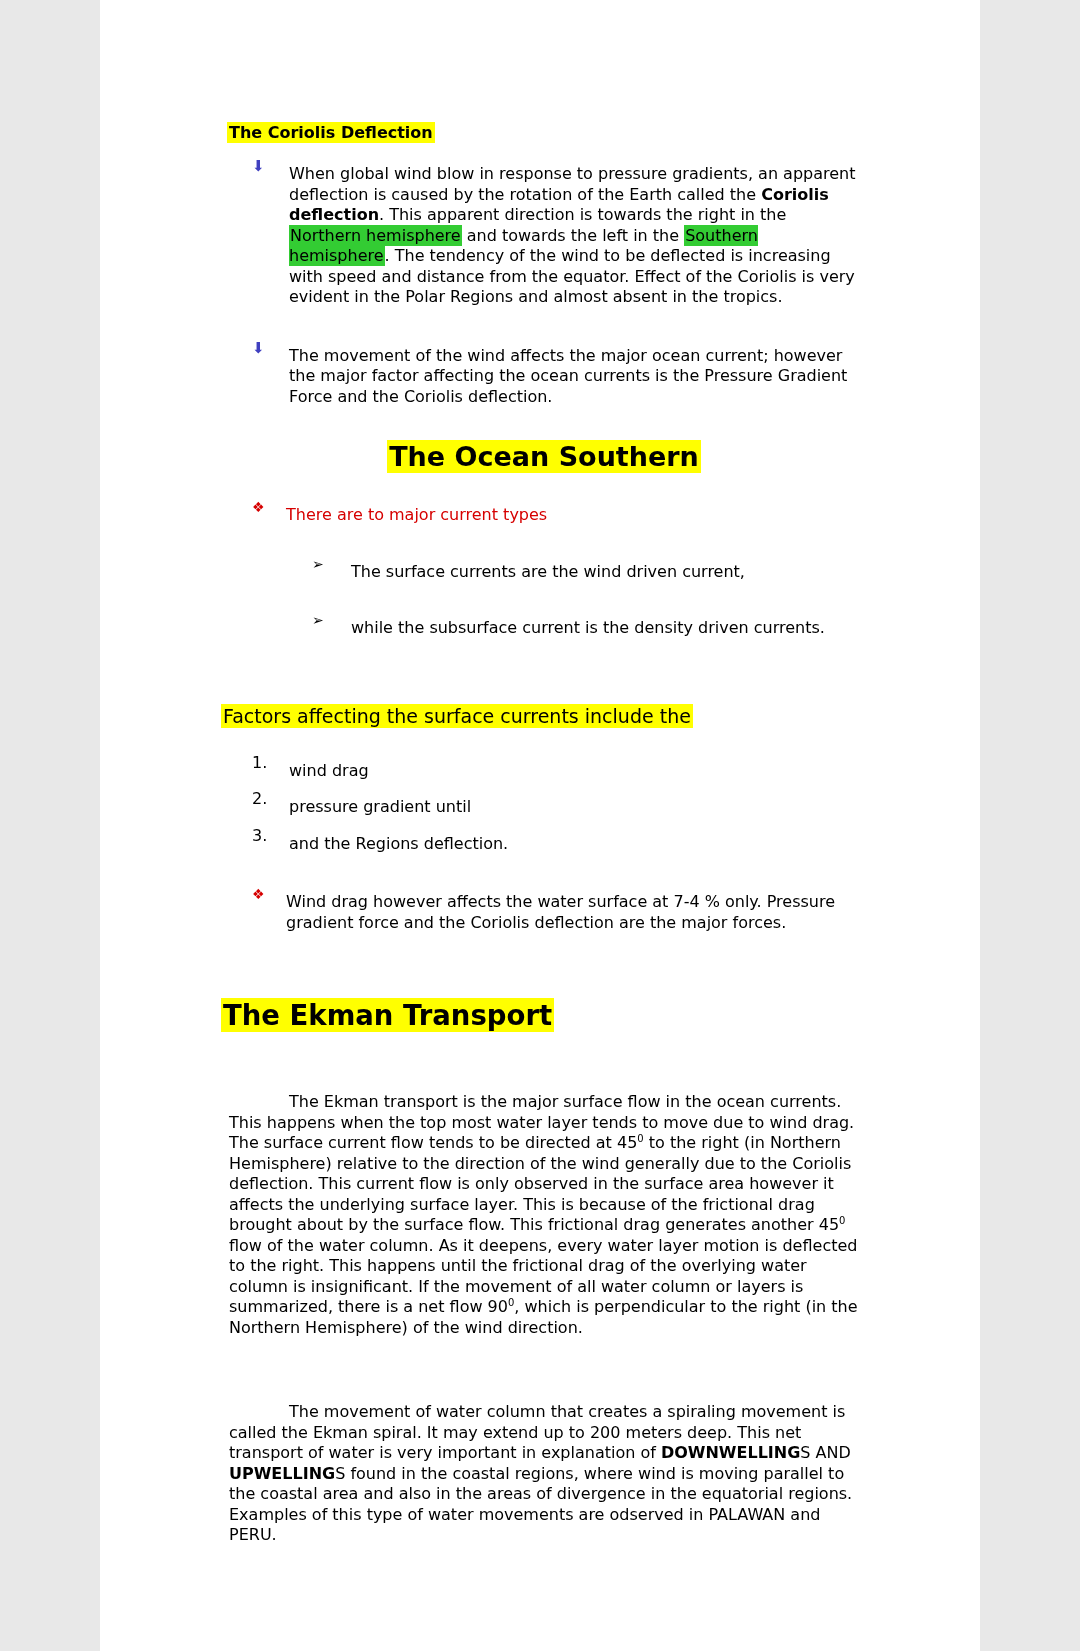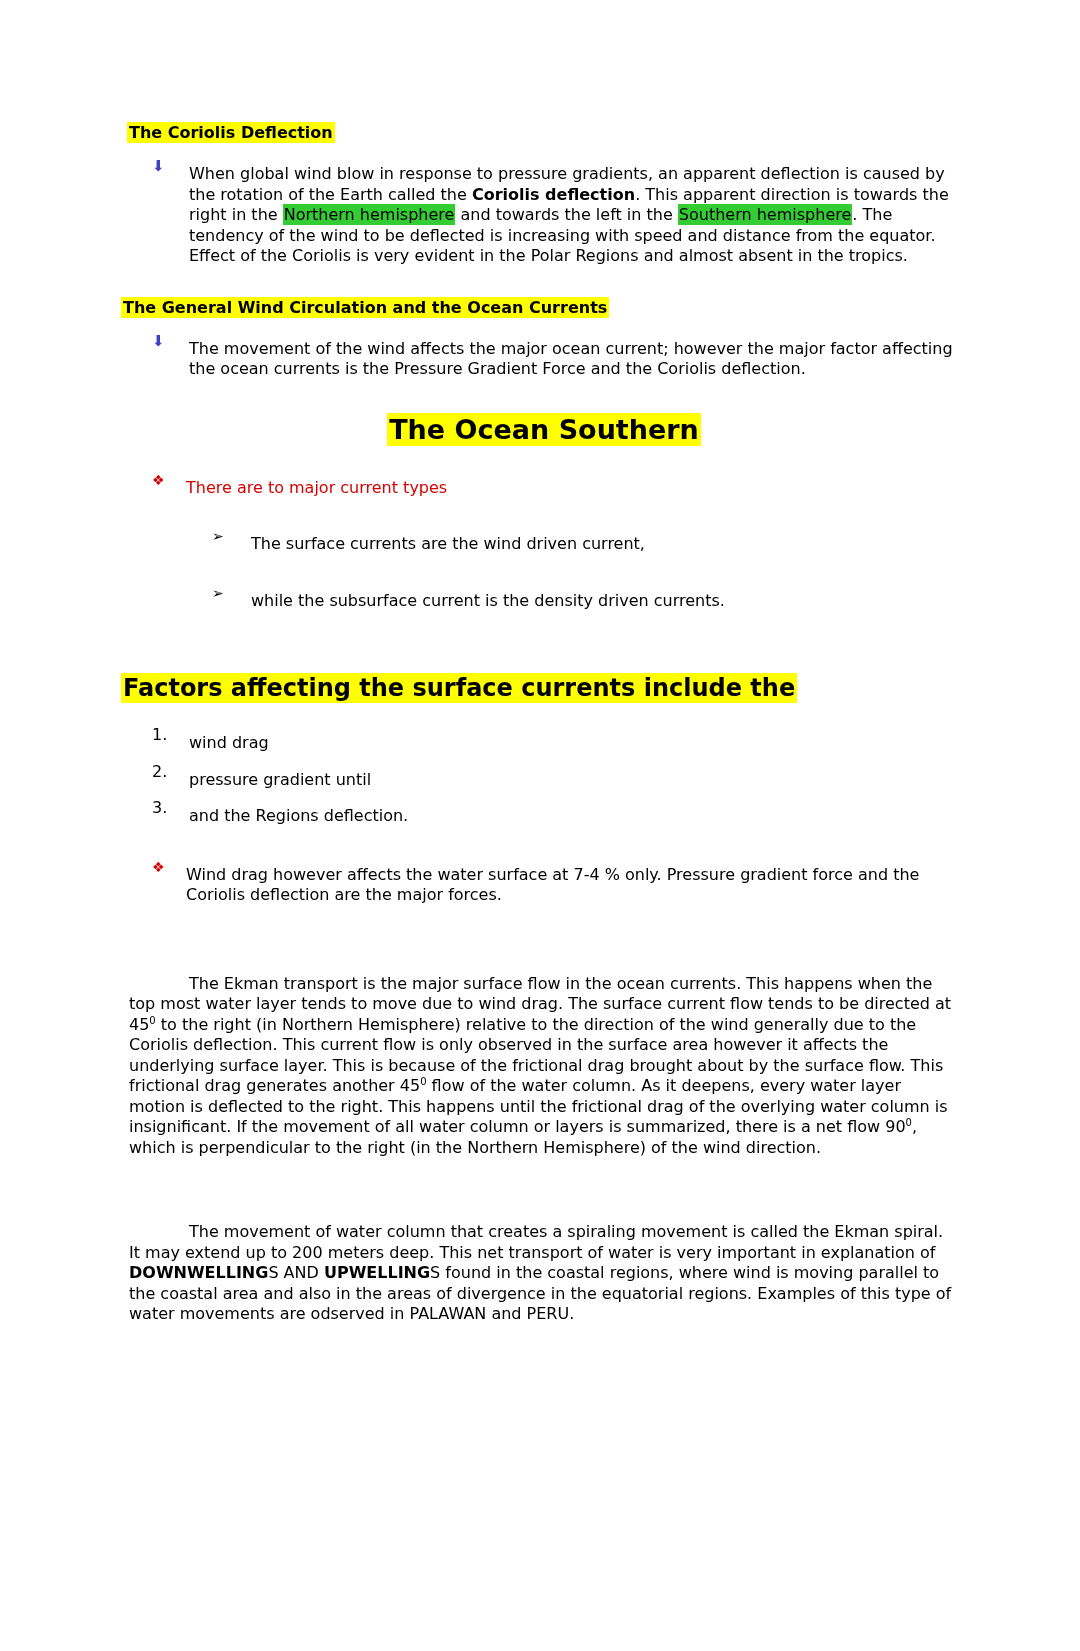"The Coriolis Deflection" .page { width: 1080px -> 880px }
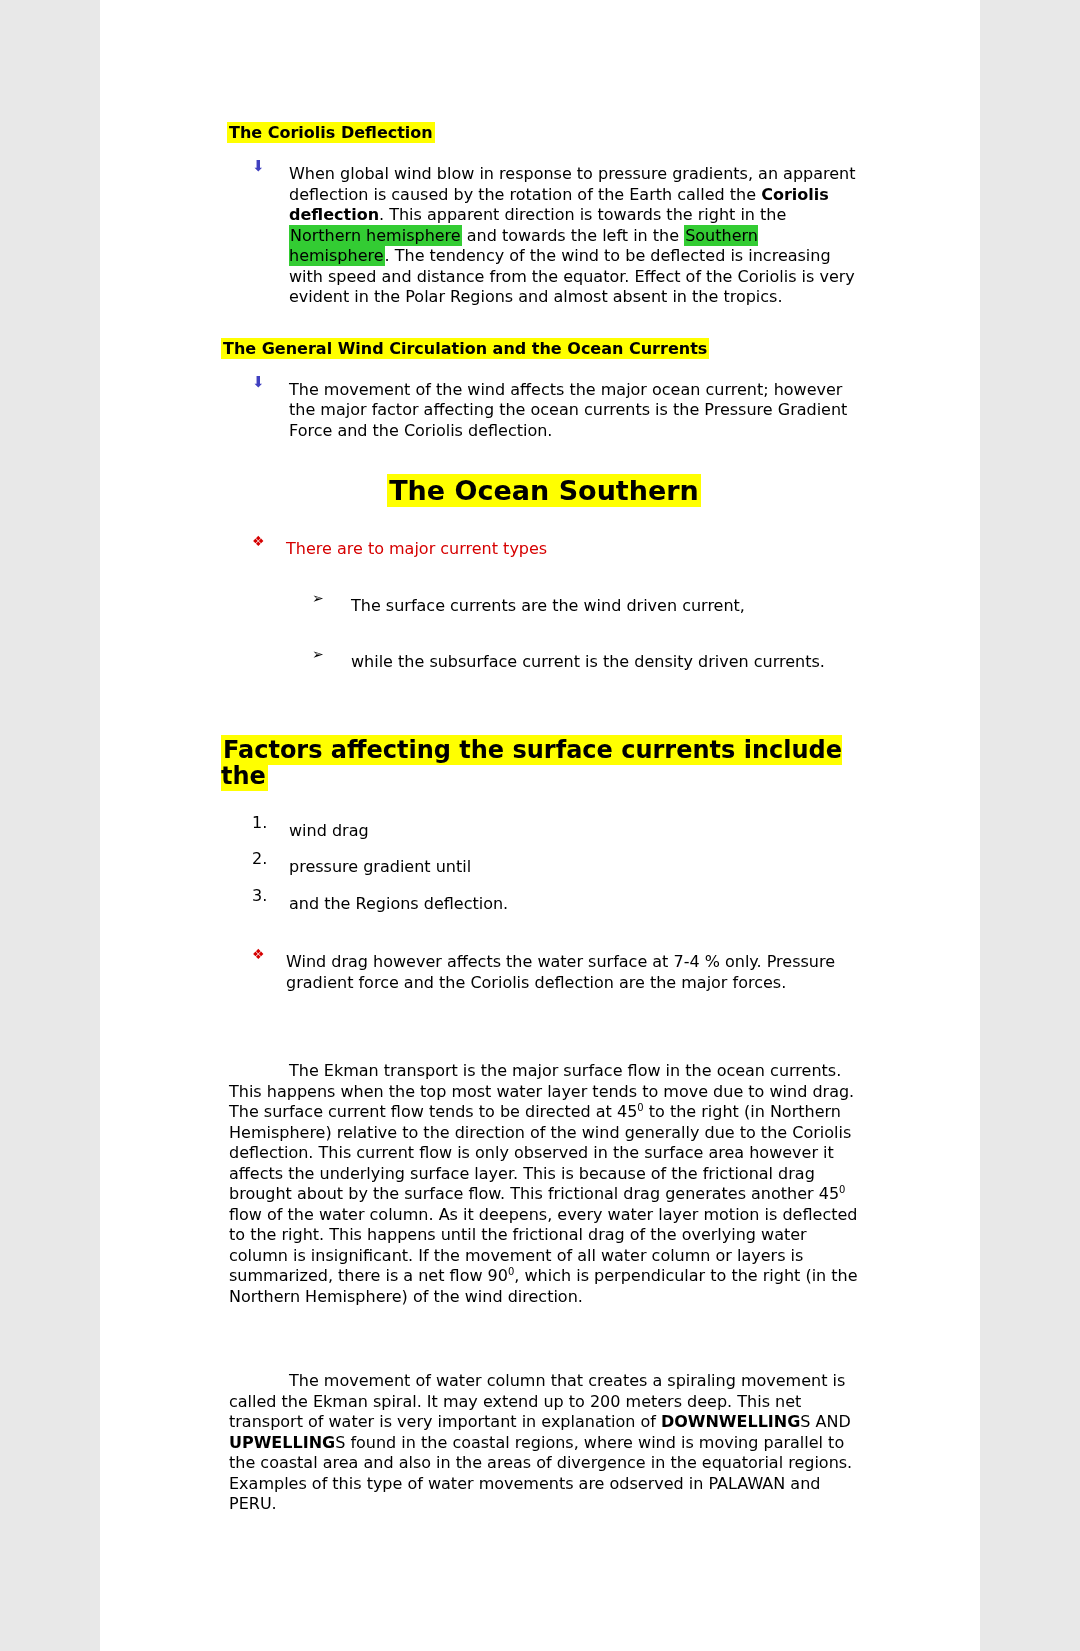"The General Wind Circulation and" h4.h-small { html: <h4><span>The General Wind Circulation and the Ocean Currents</span></h4> -> none }
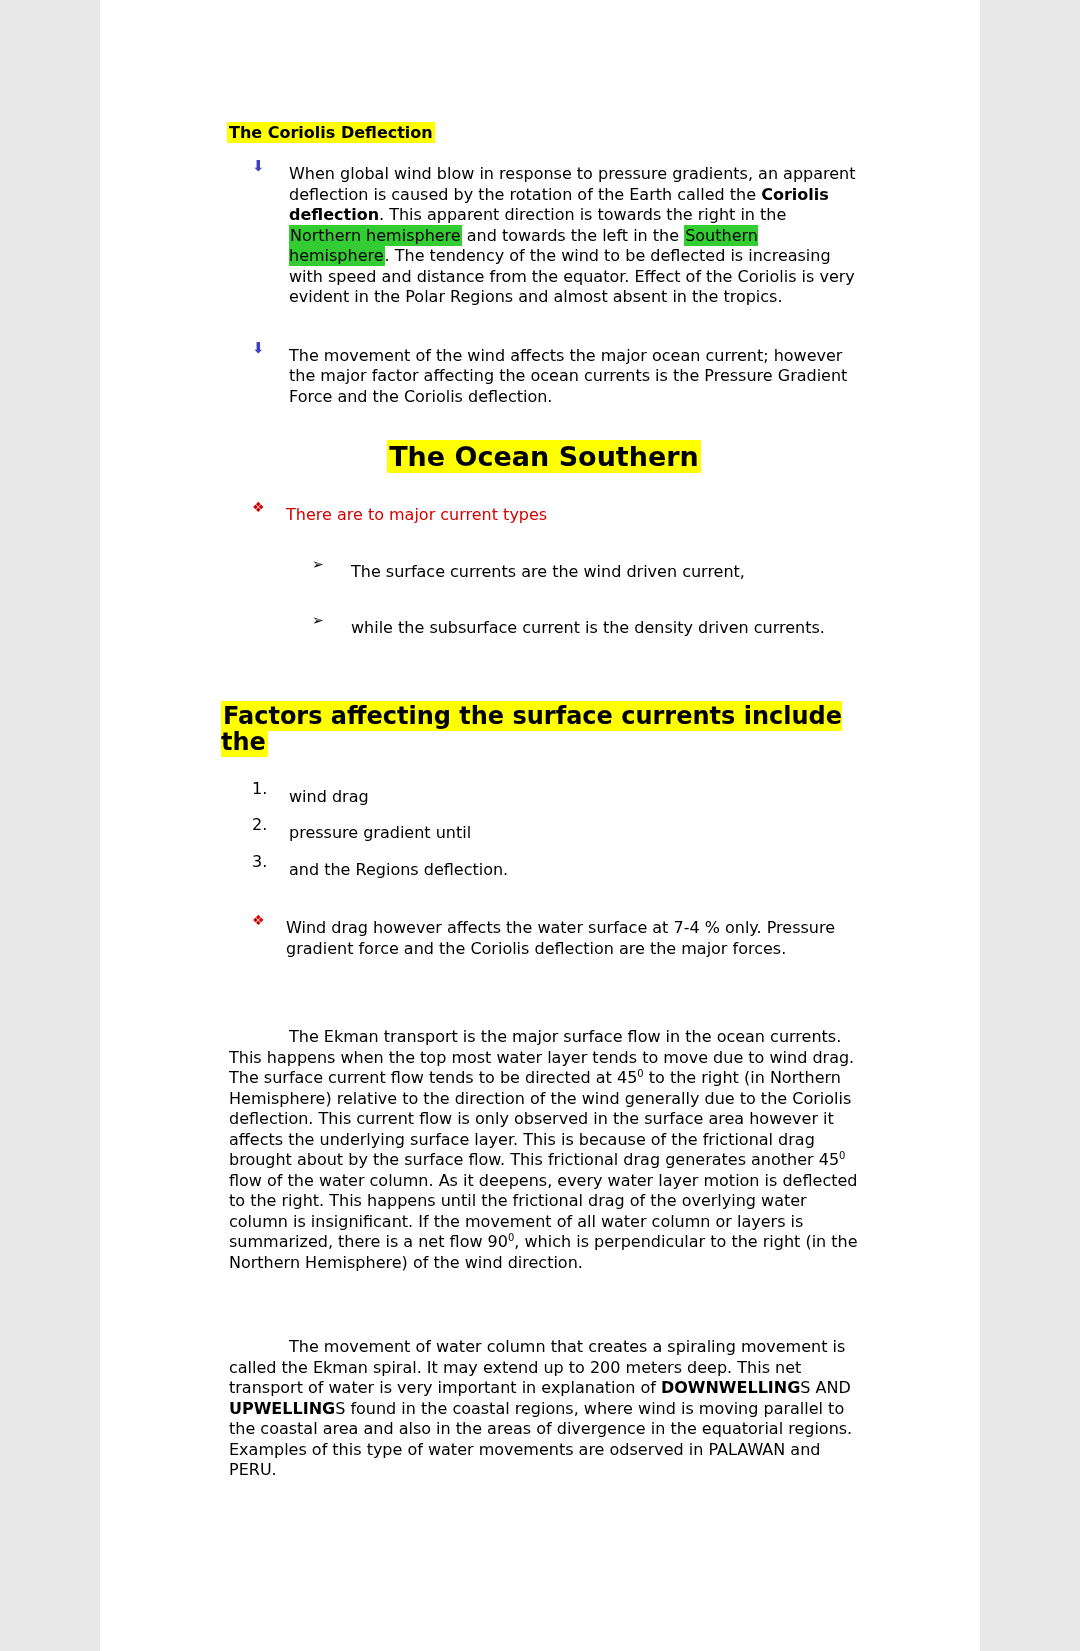"Factors affecting the surface currents" .h-factors { font-size: 24px -> 19px; font-weight: bold -> normal }
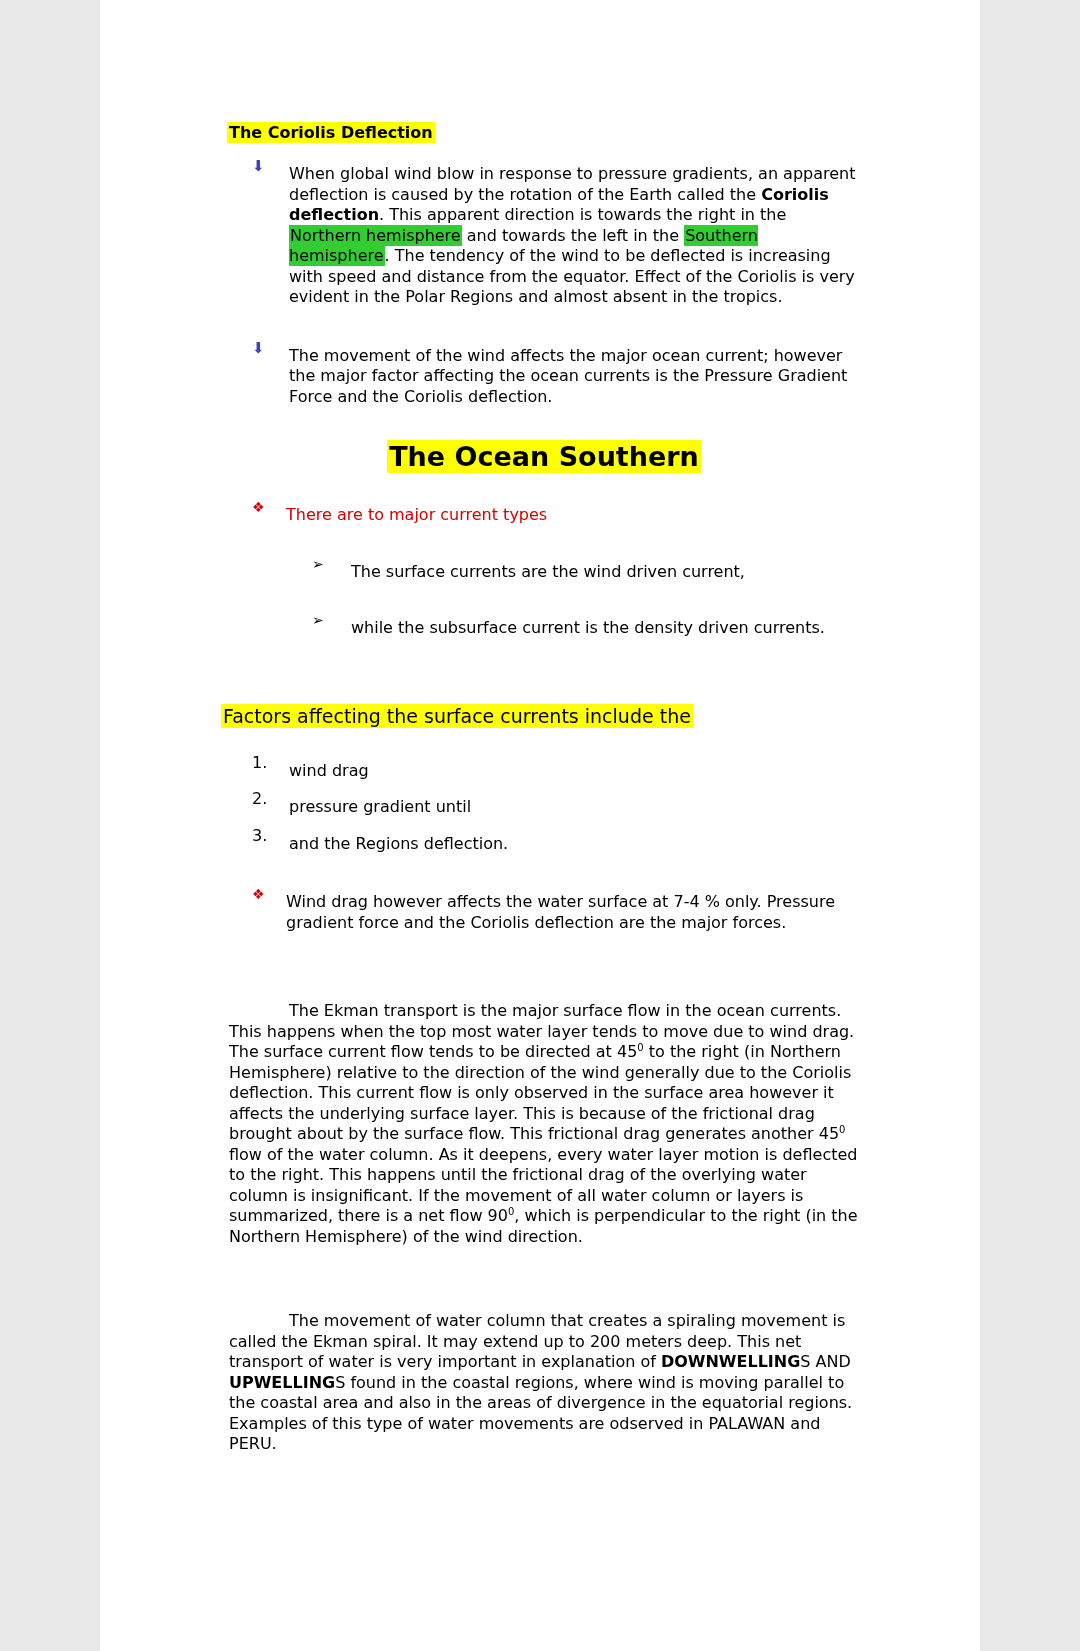"The Ekman Transport" h1.h-ekman { html: none -> <h1><span>The Ekman Transport</span></h1> }
